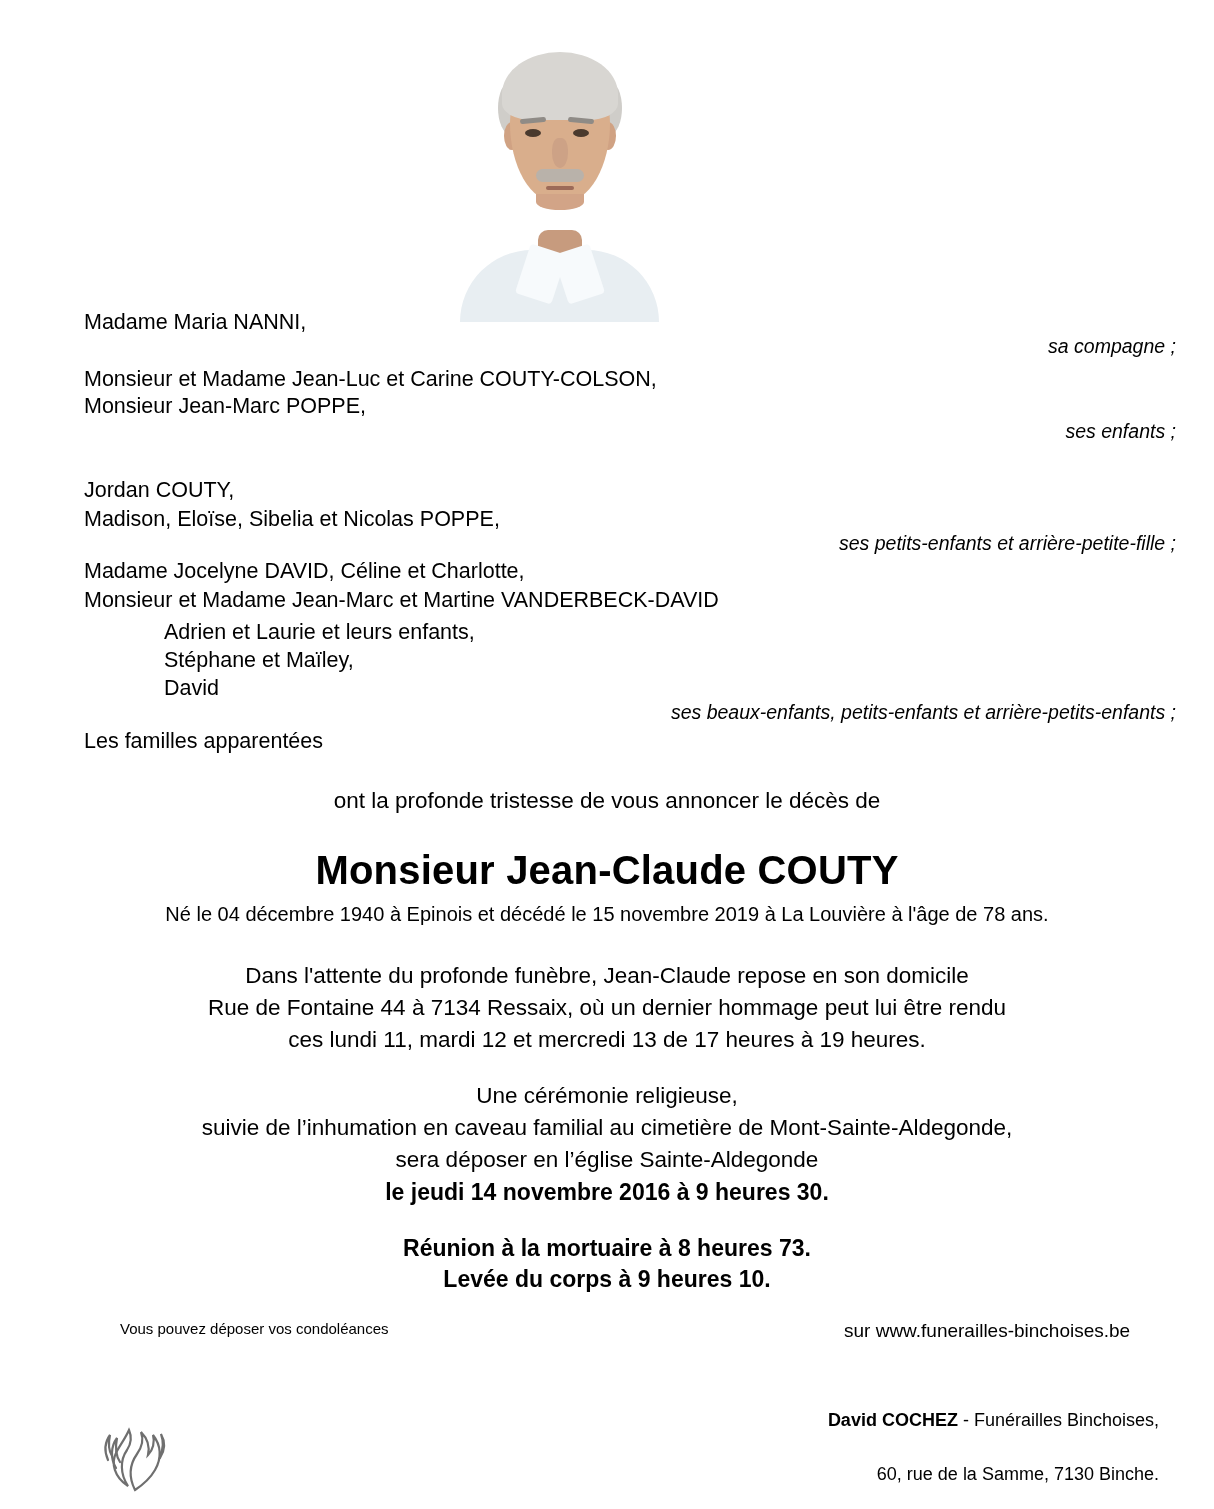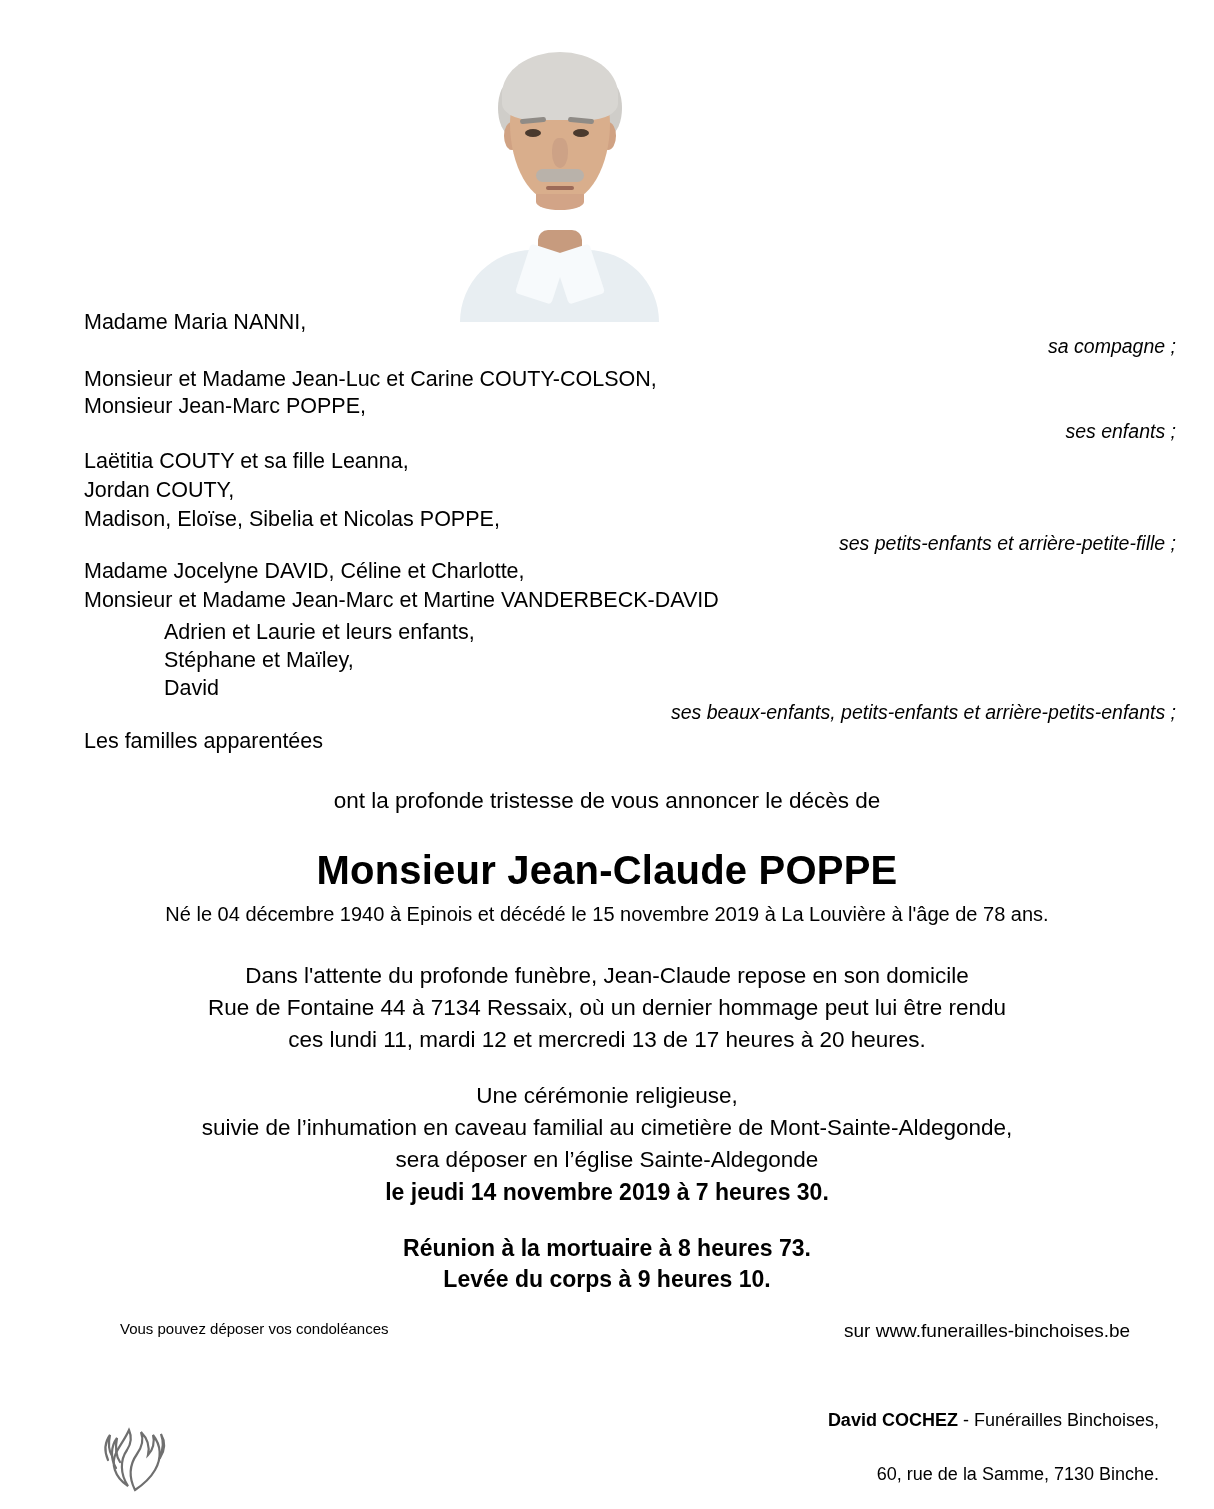"Laëtitia COUTY et sa fille" div.txt { html: <div>Laëtitia COUTY et sa fille Leanna,</div> -> none }
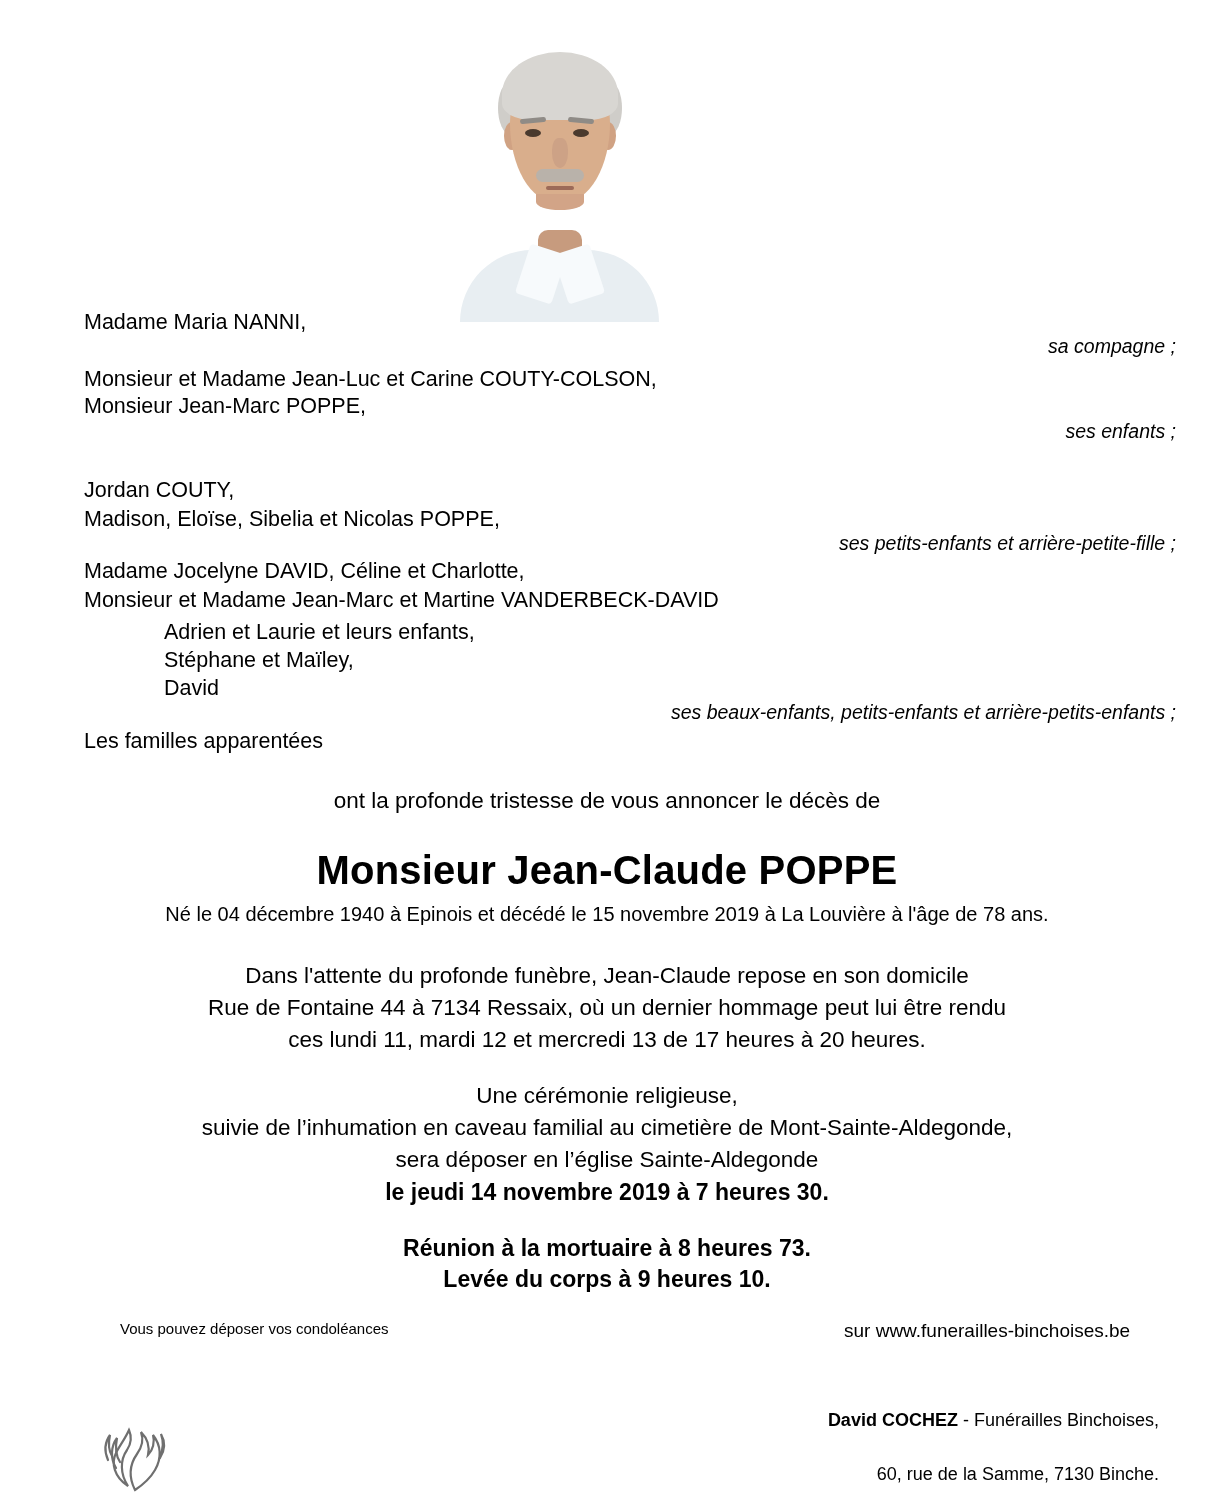"Monsieur Jean-Claude POPPE" div.center { text: POPPE -> COUTY }
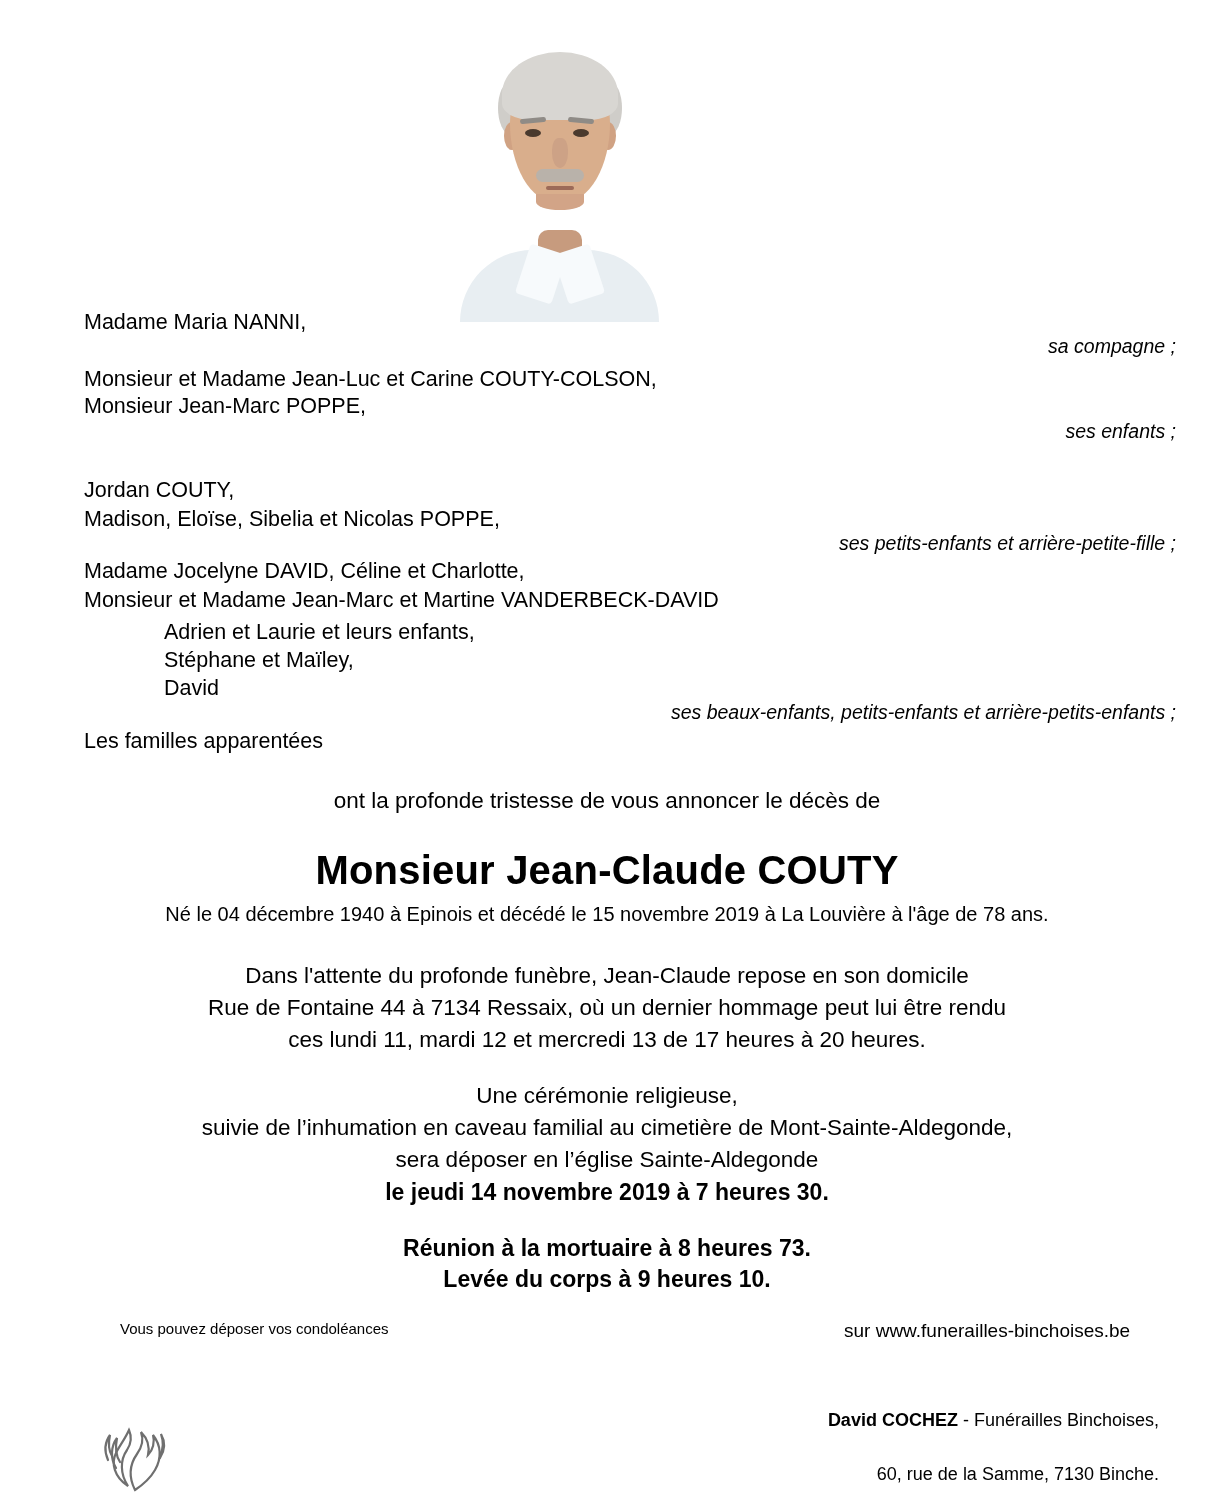"ces lundi 11, mardi 12" div.center { text: 20 -> 19 }
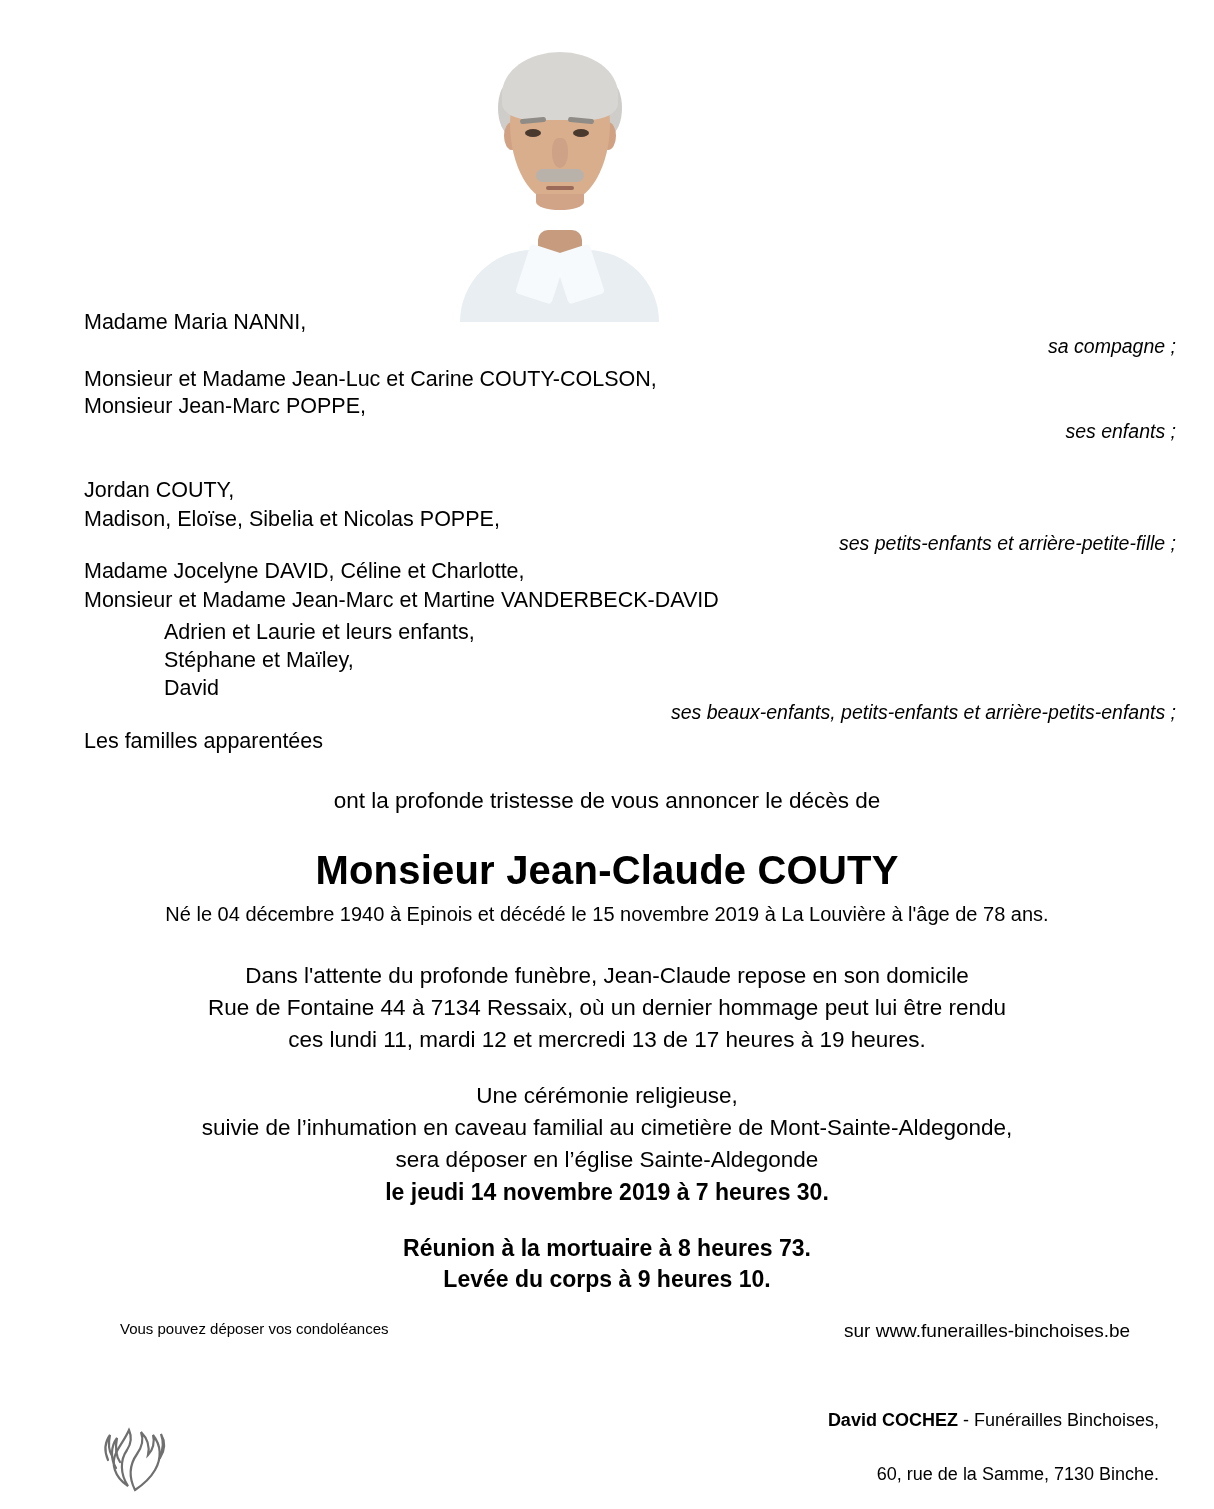"le jeudi 14 novembre 2019" div.center { text: 2019 à 7 -> 2016 à 9 }
